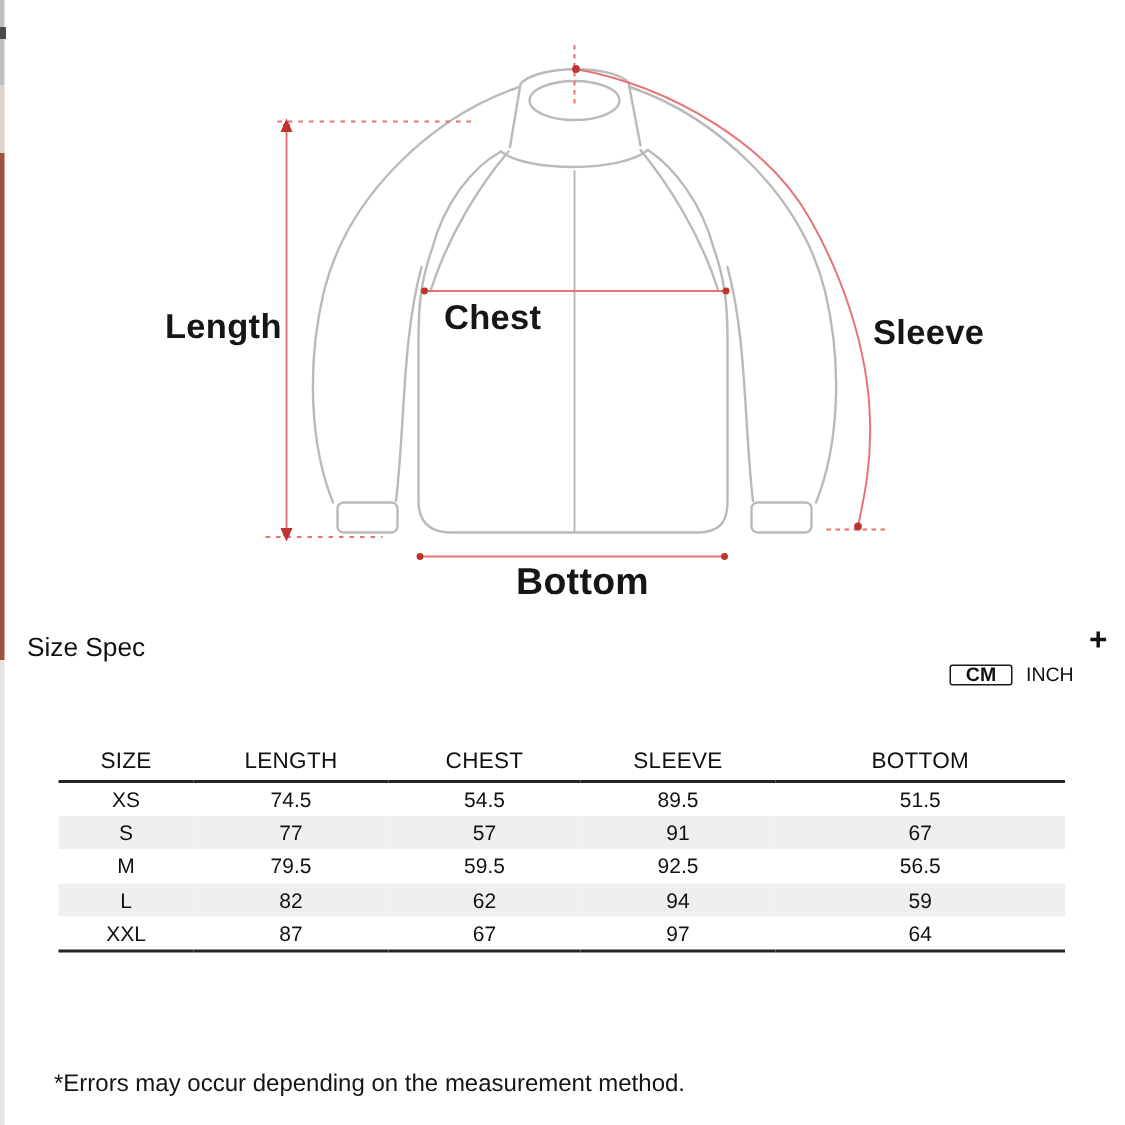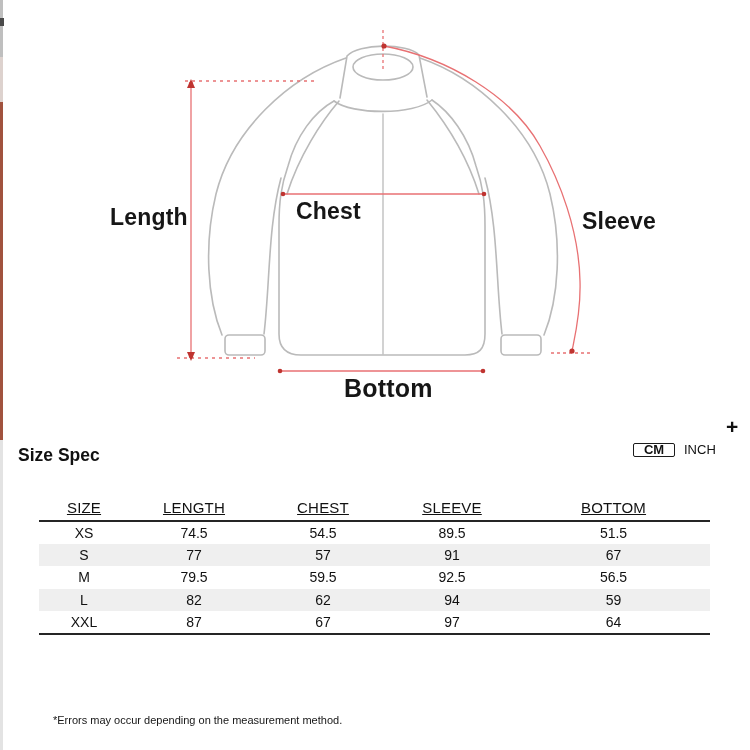"Size Spec" .spec-title { font-weight: bold -> normal; margin-top: 24px -> none }
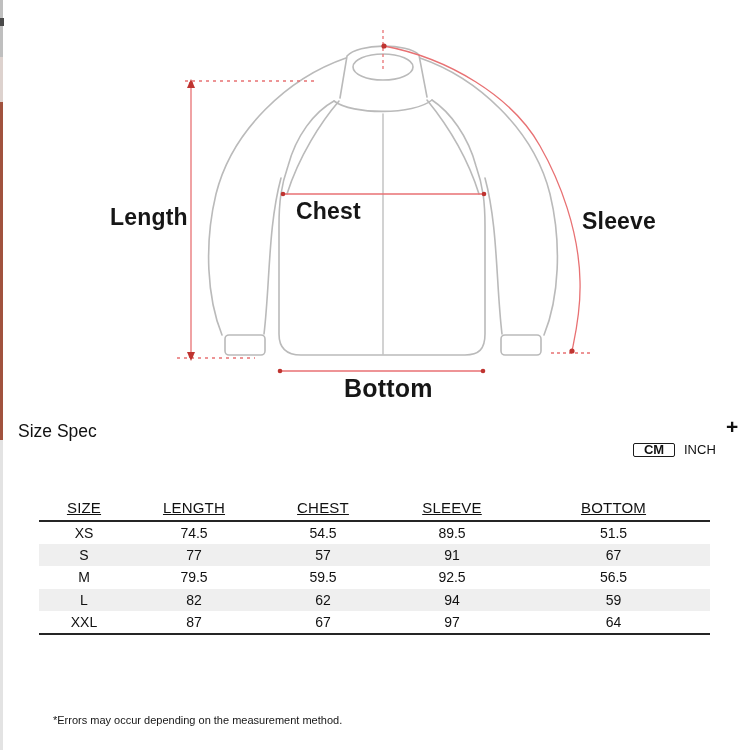"SIZE" .size-table th { text-decoration: underline -> none }
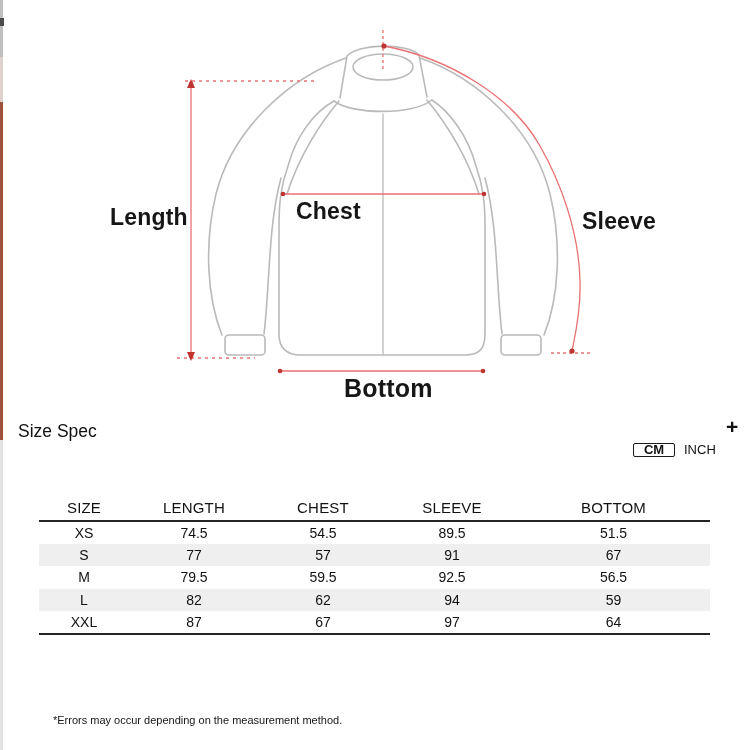"*Errors may occur depending on" .footnote { font-size: 11px -> 16px; left: 53px -> 36px }
